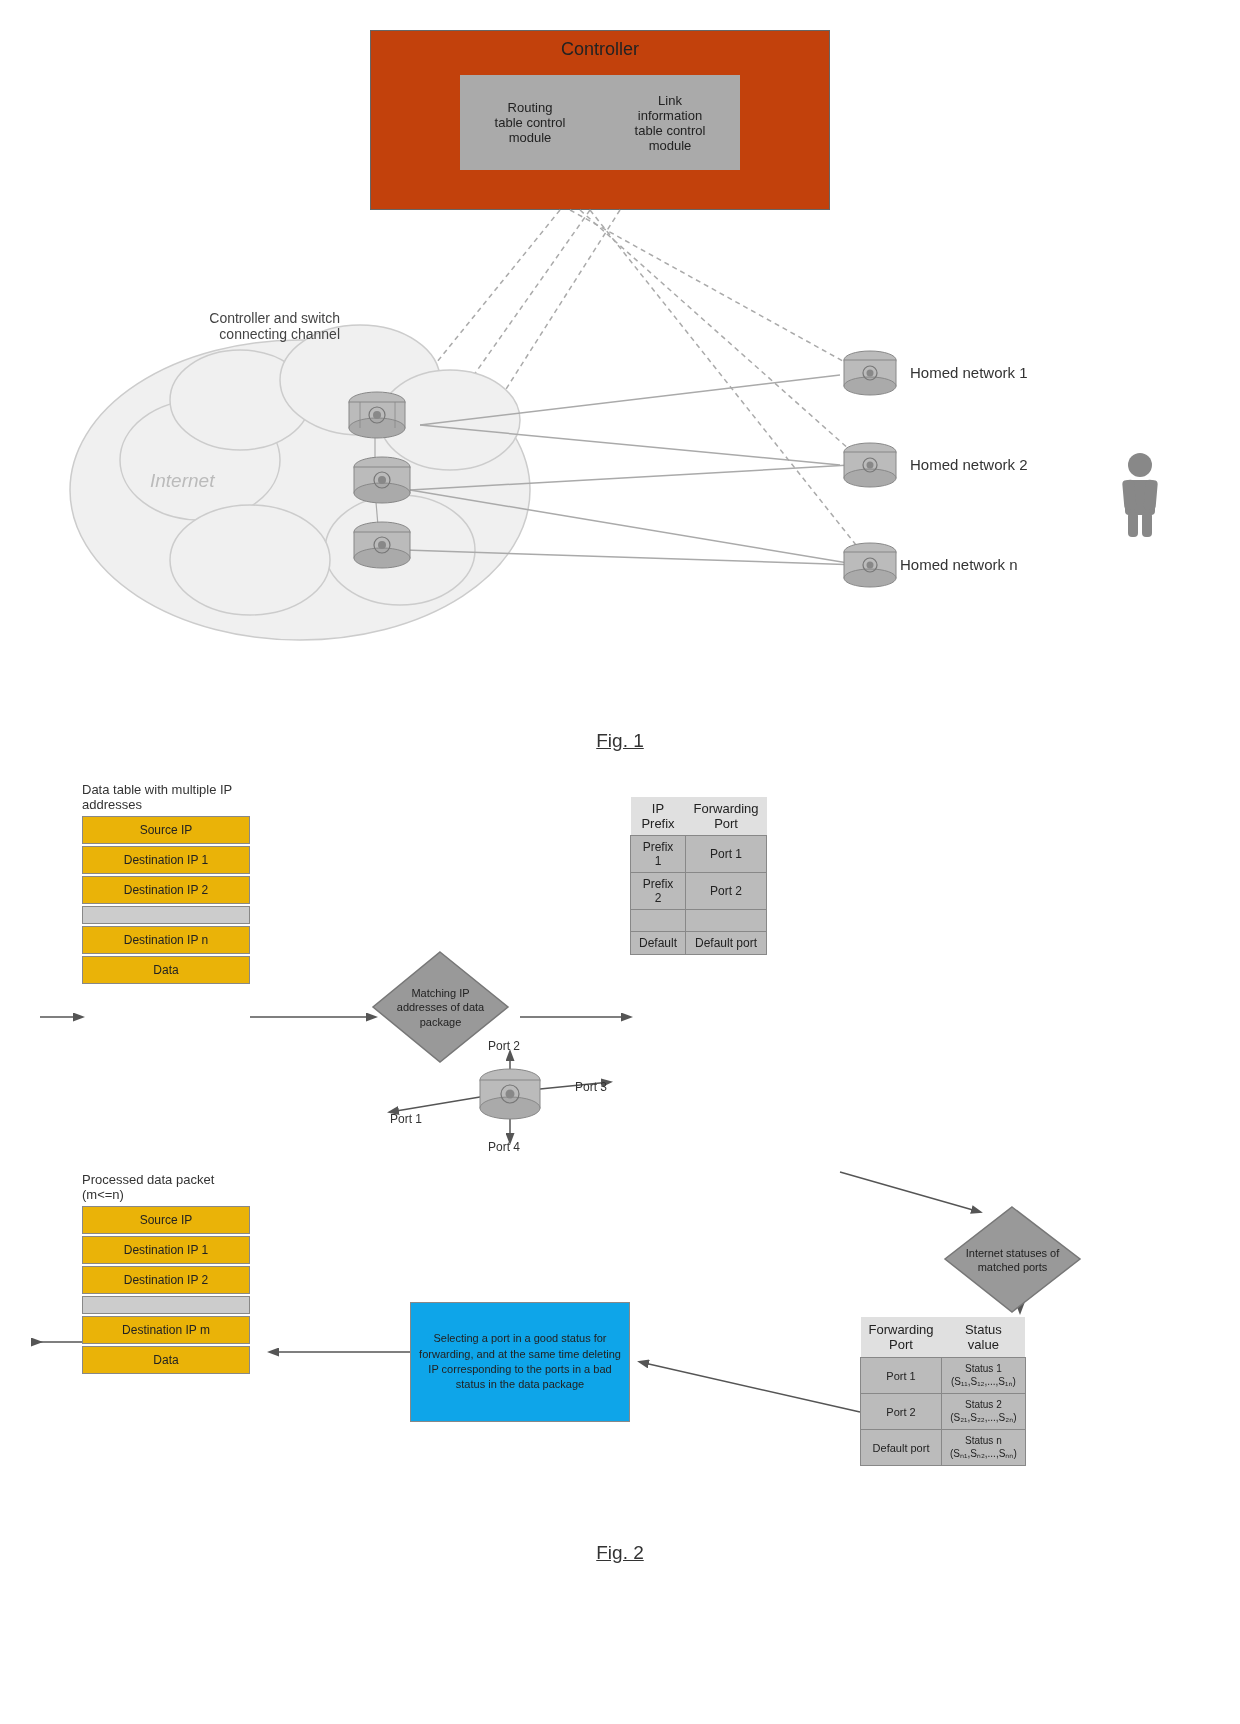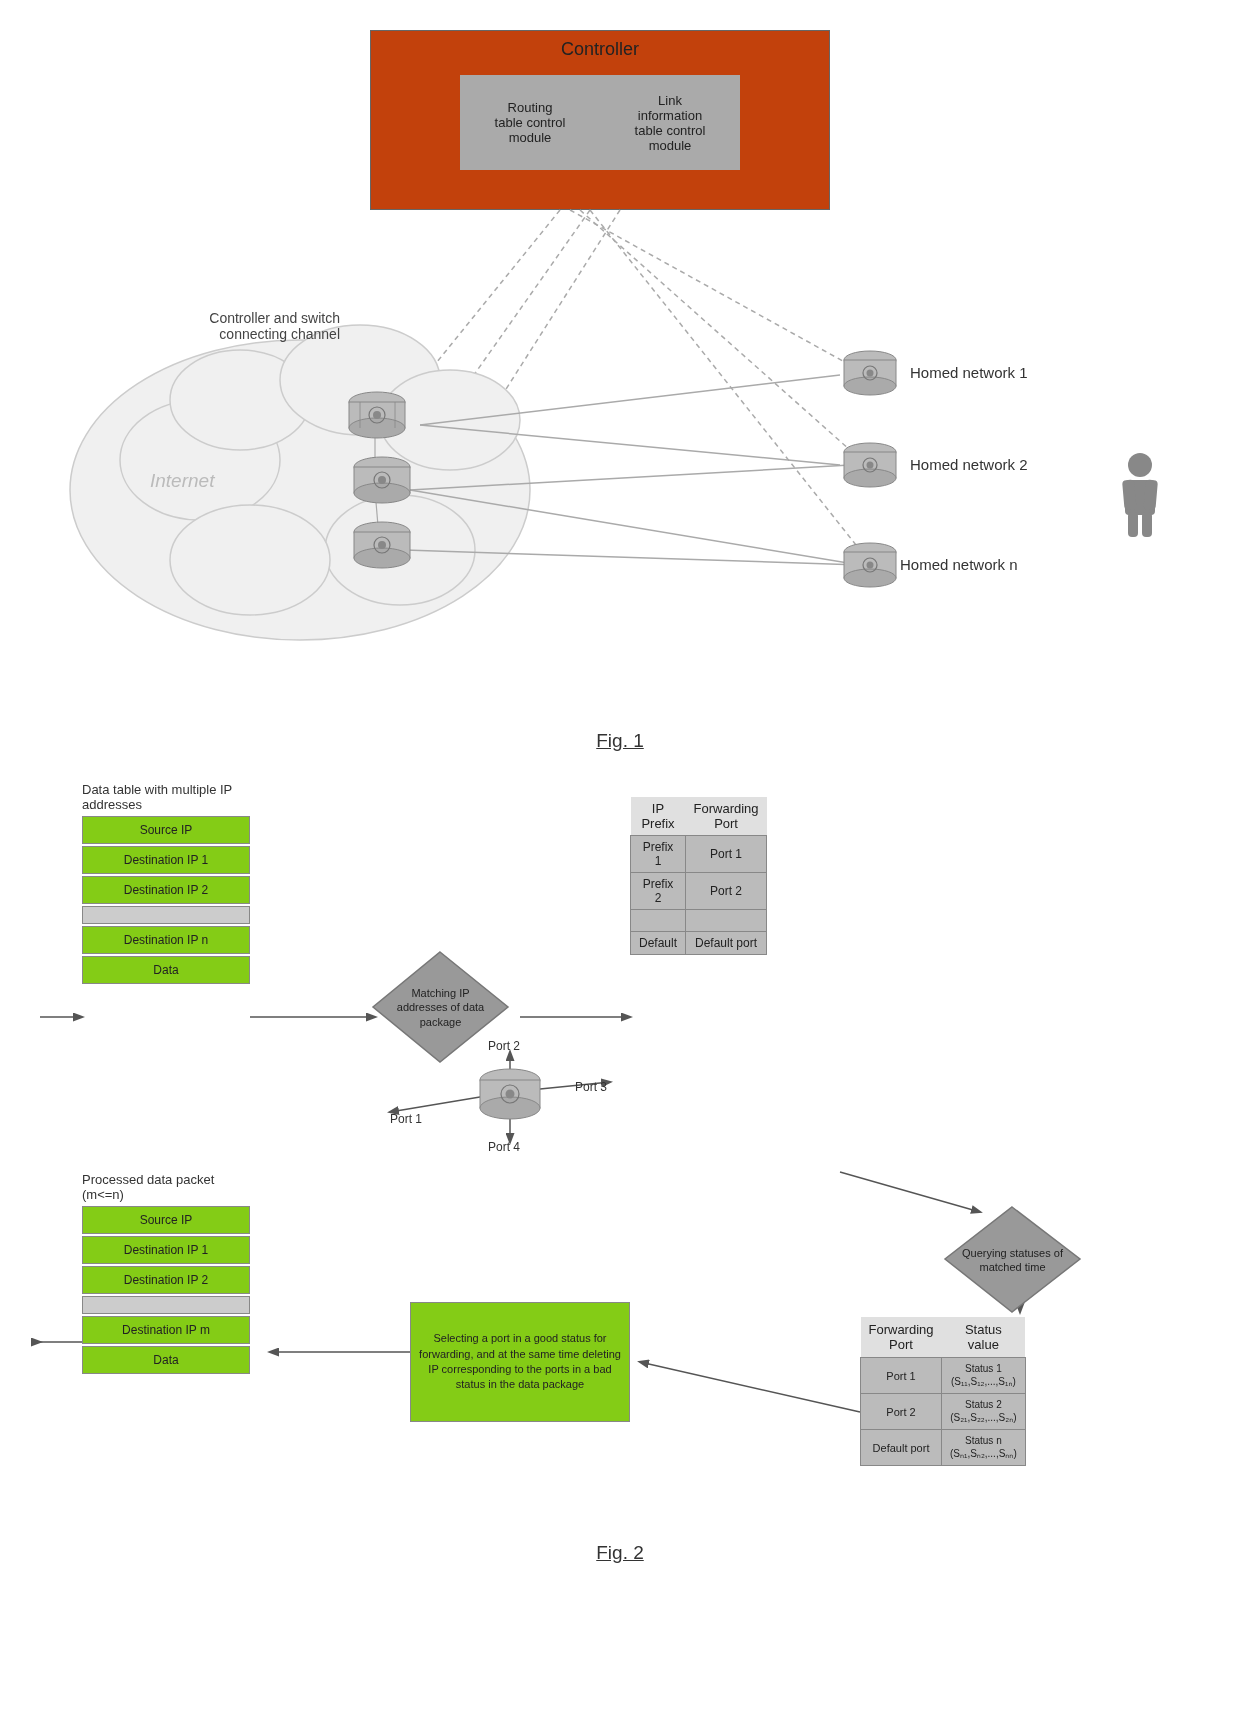"Source IP" .data-table-row { background: #84cc16 -> #eab308 }
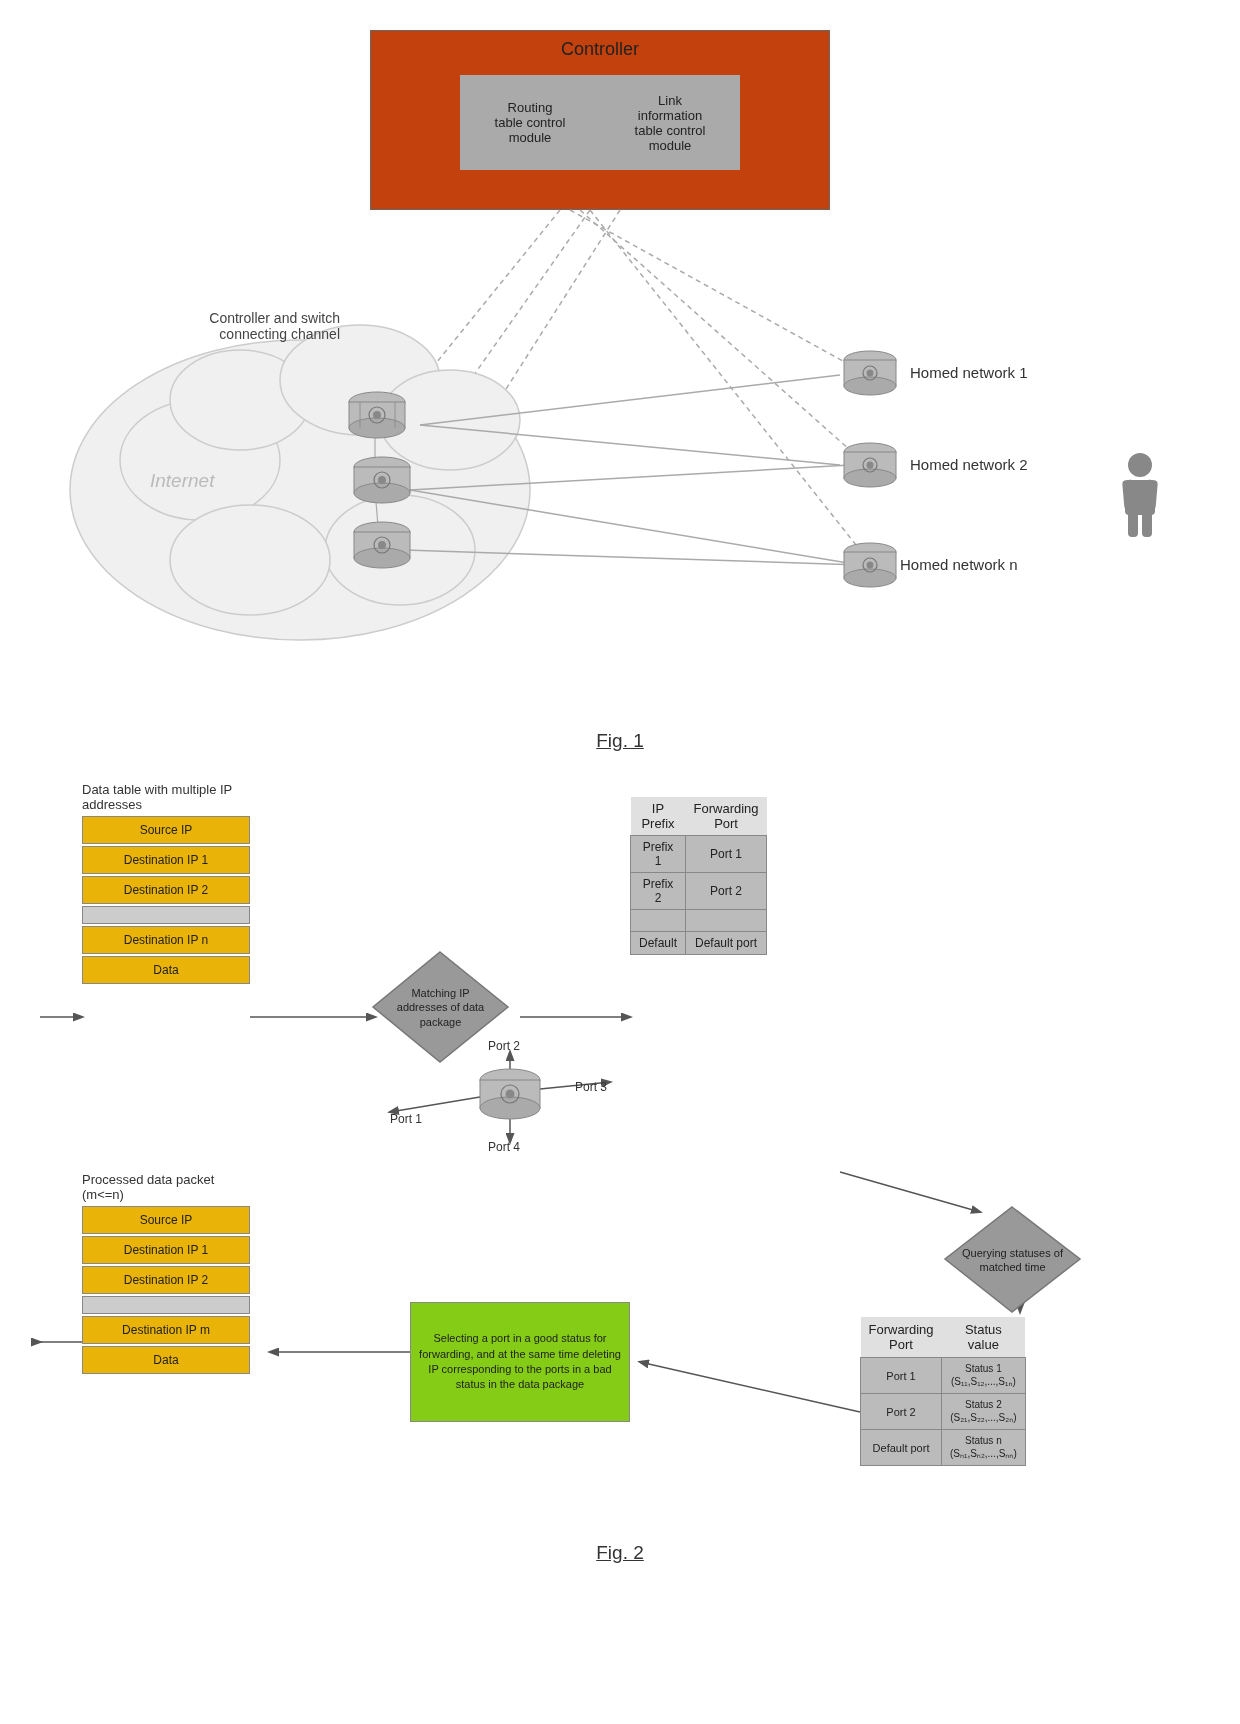"Querying statuses of matched time" div { text: Querying statuses of matched time -> Internet statuses of matched ports }
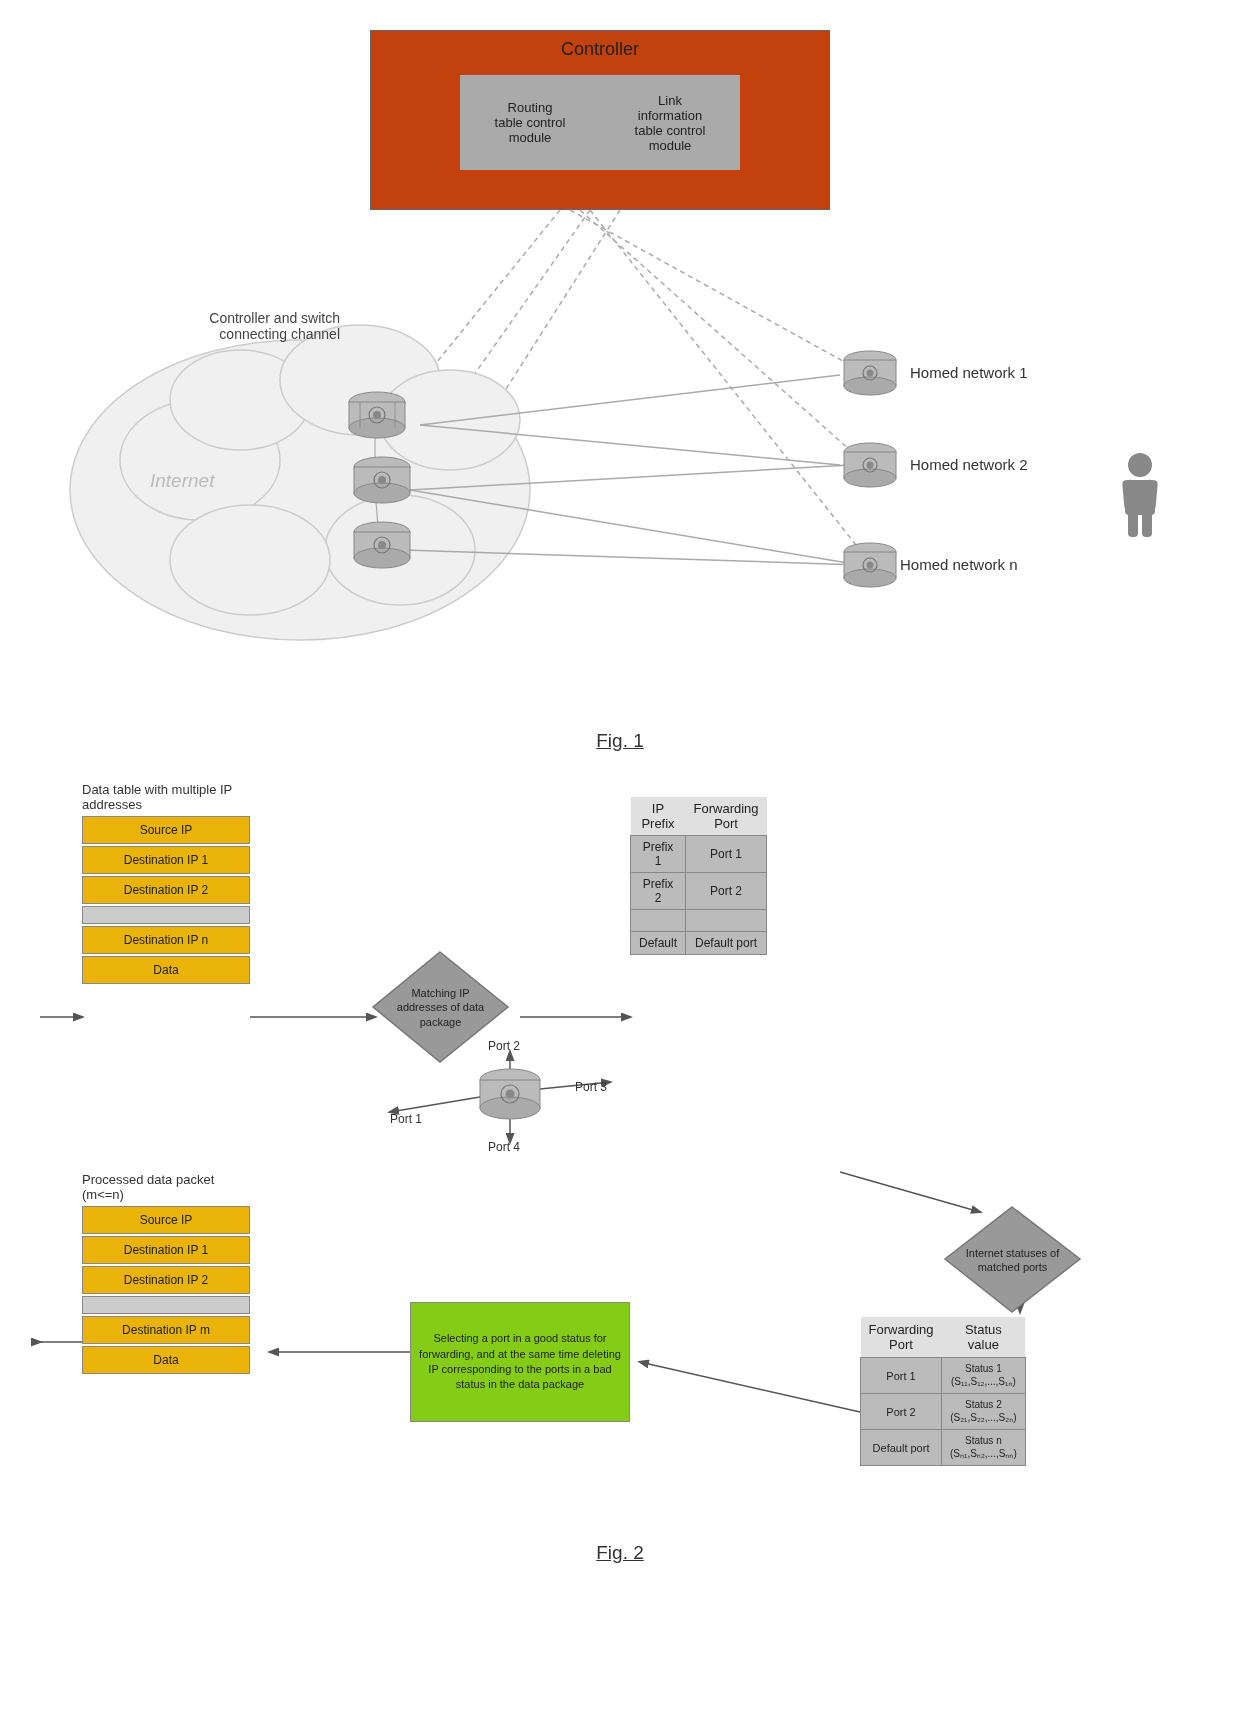"Selecting a port in a" .process-box { background: #84cc16 -> #0ea5e9 }
